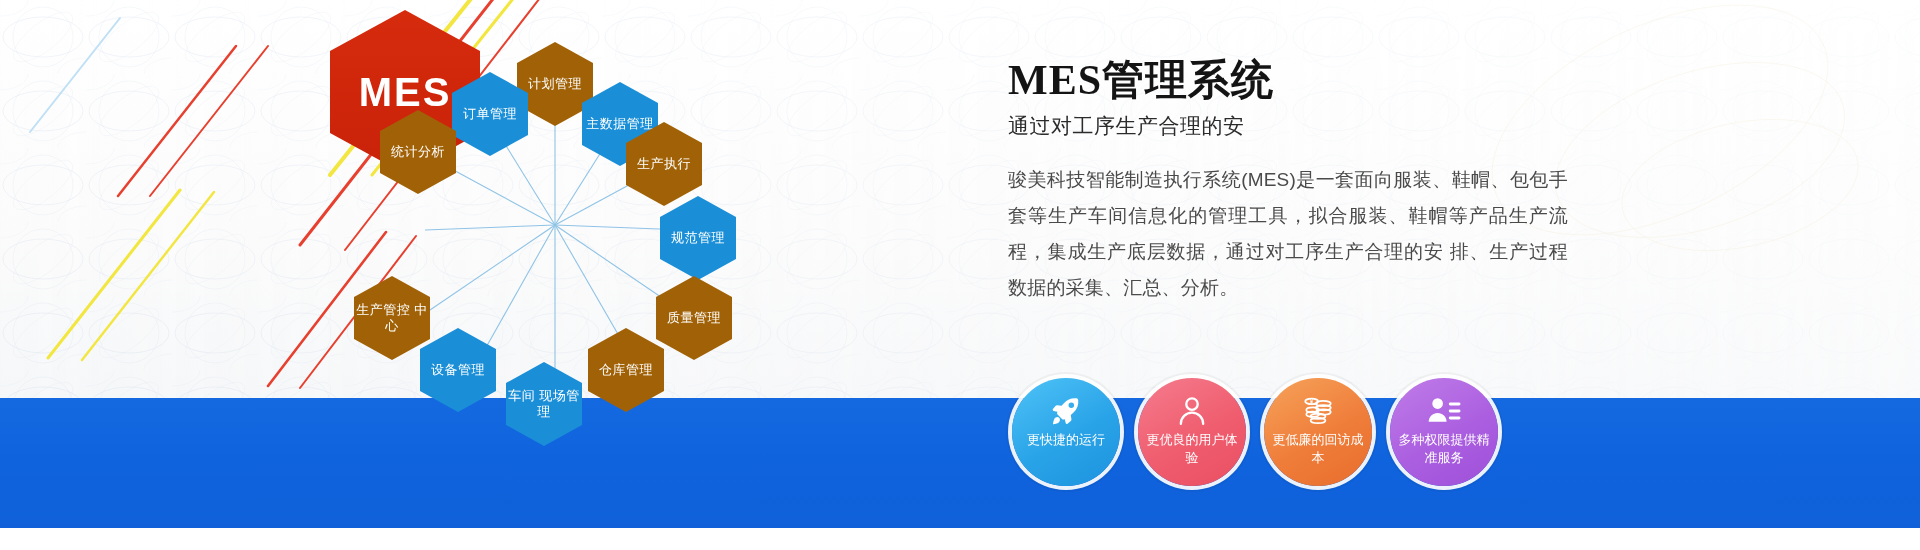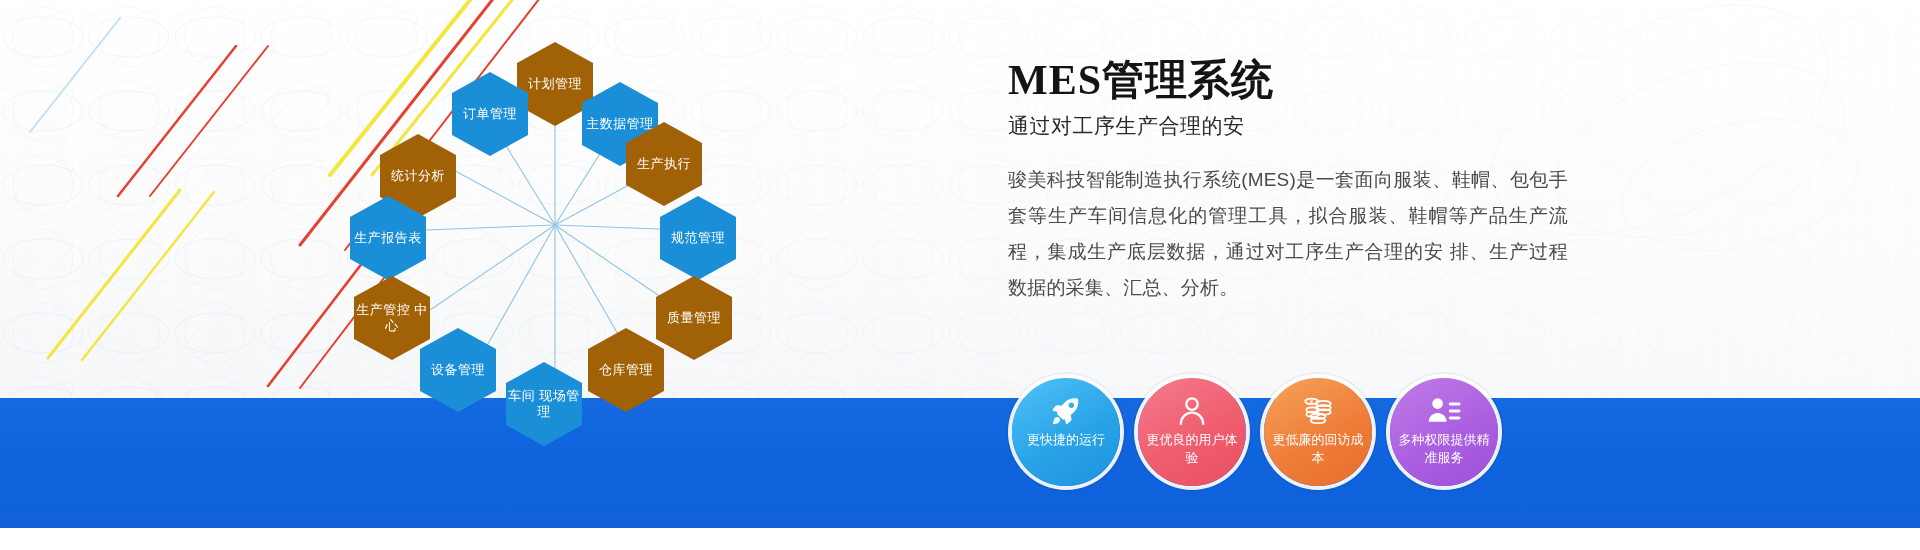"MES" div.hex-center { html: none -> <div> <span>MES</span> </div> }
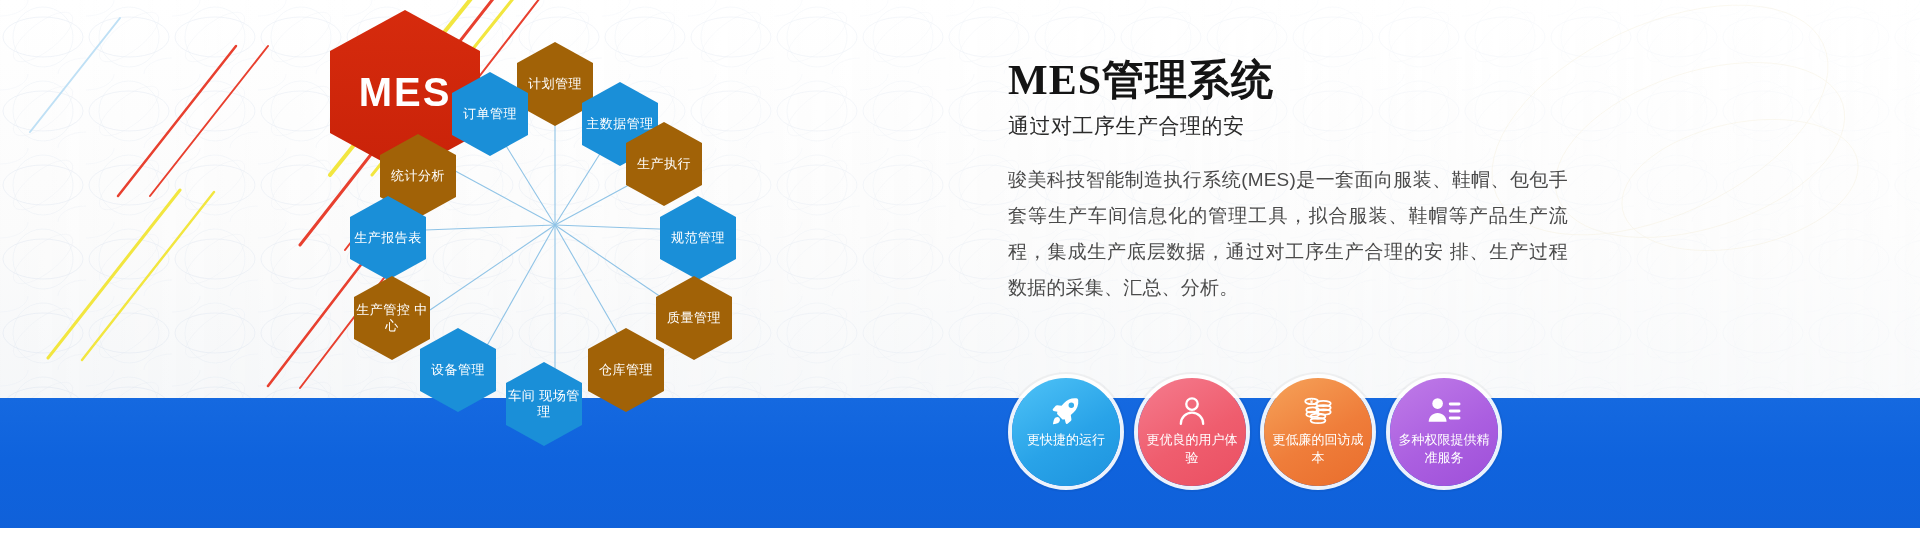"统计分析" div.hex { top: 124px -> 100px }
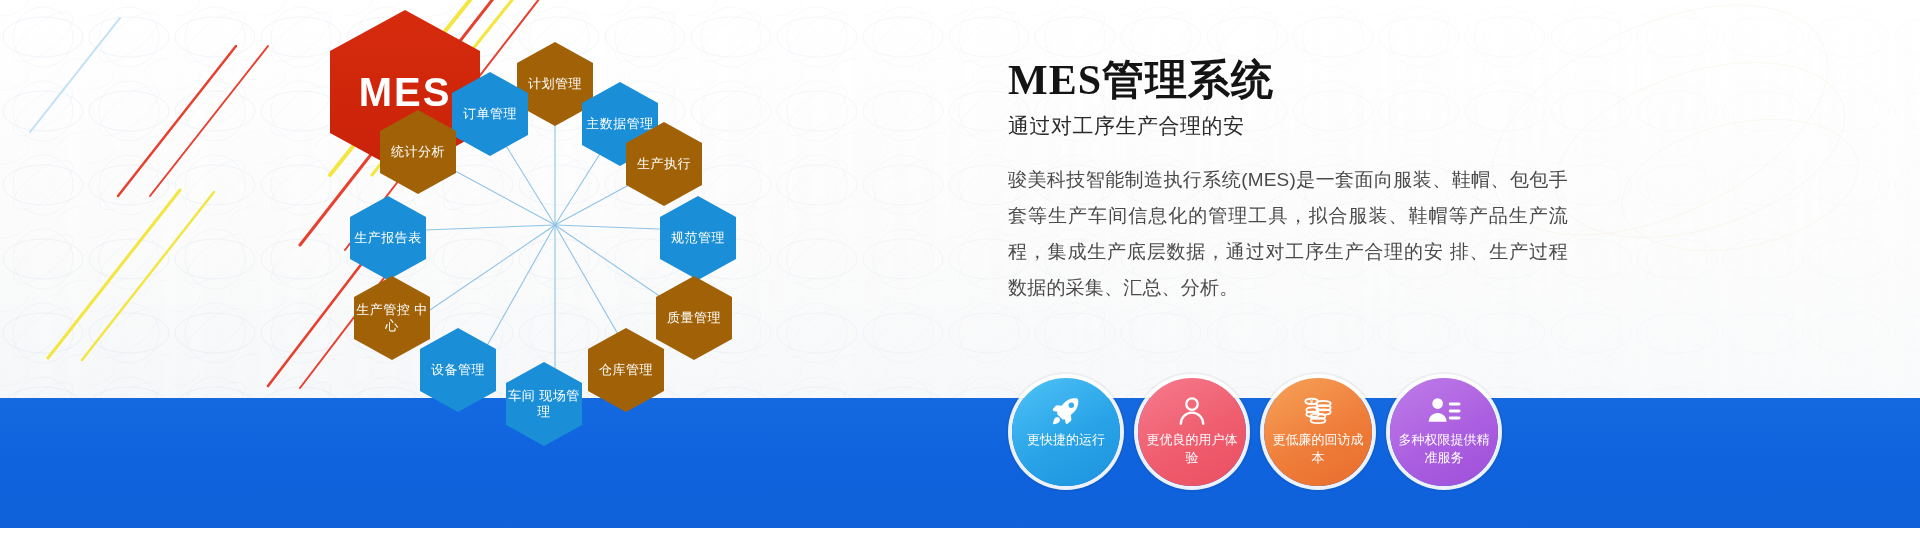"生产报告表" div.hex { html: <div> <span>生产报告表</span> </div> -> none }
